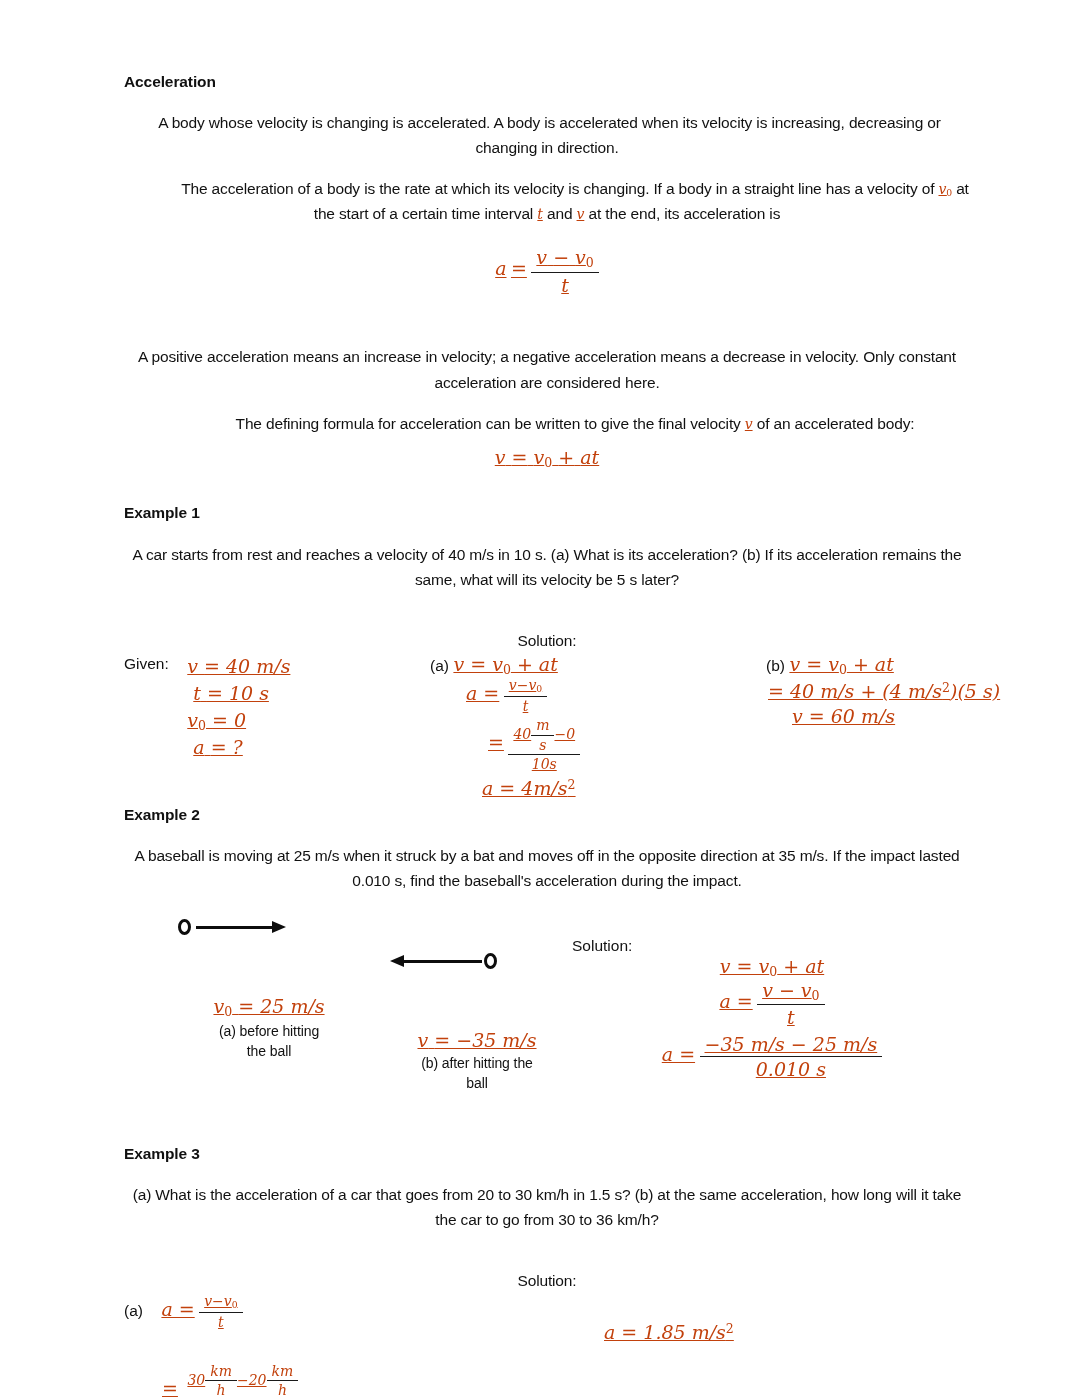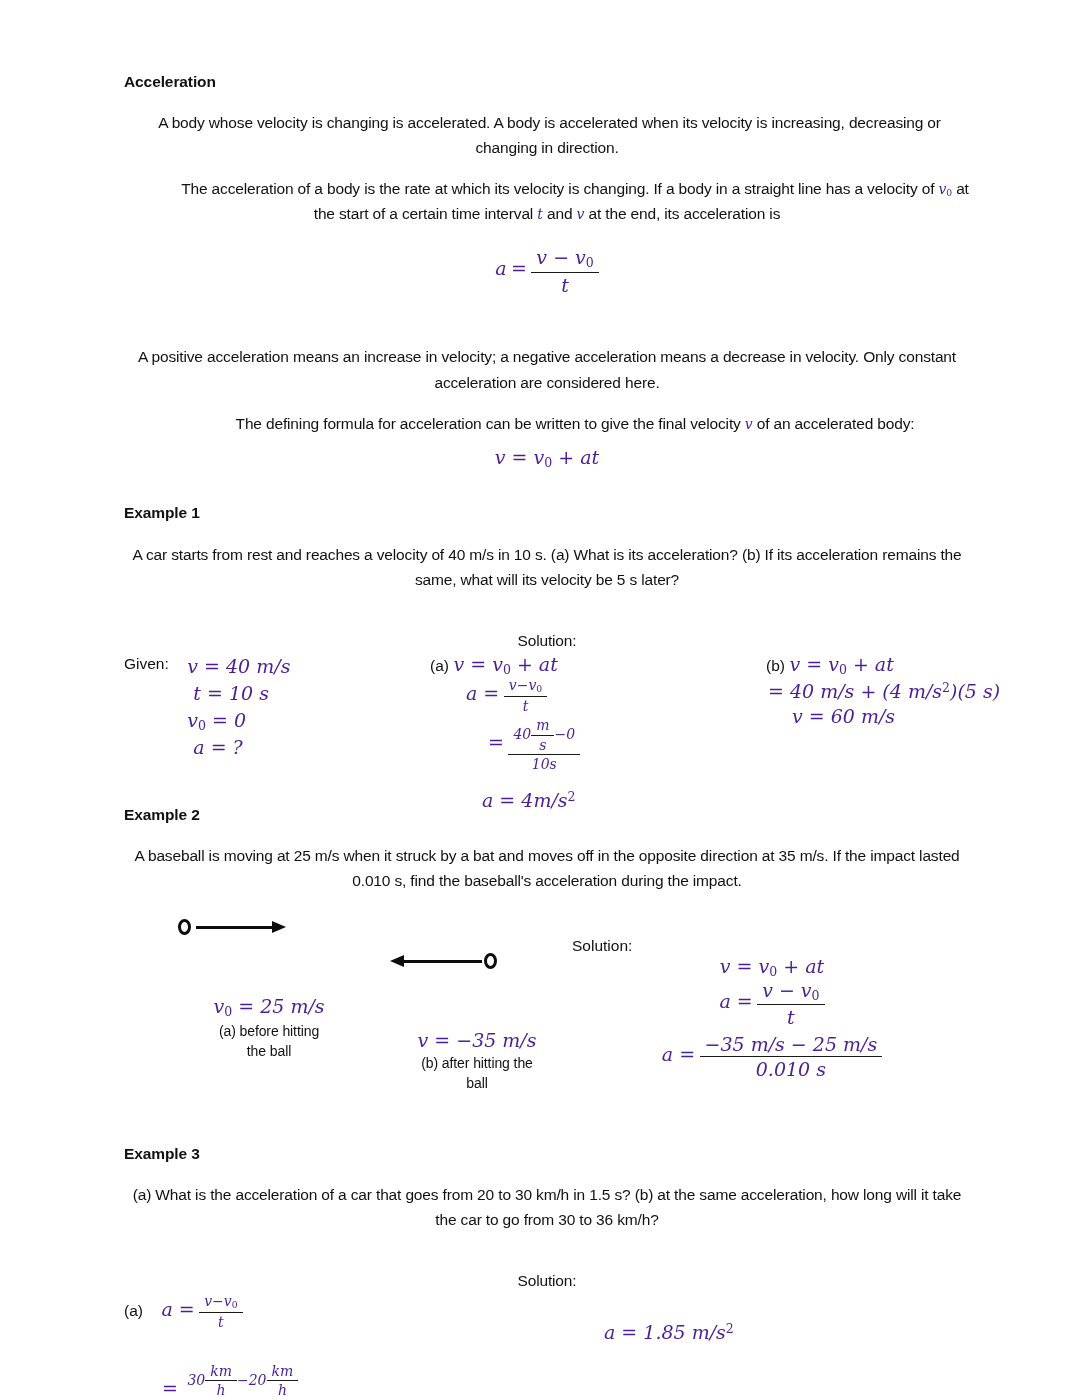"v0" .math { color: #4c1d95 -> #c2410c; text-decoration: none -> underline }
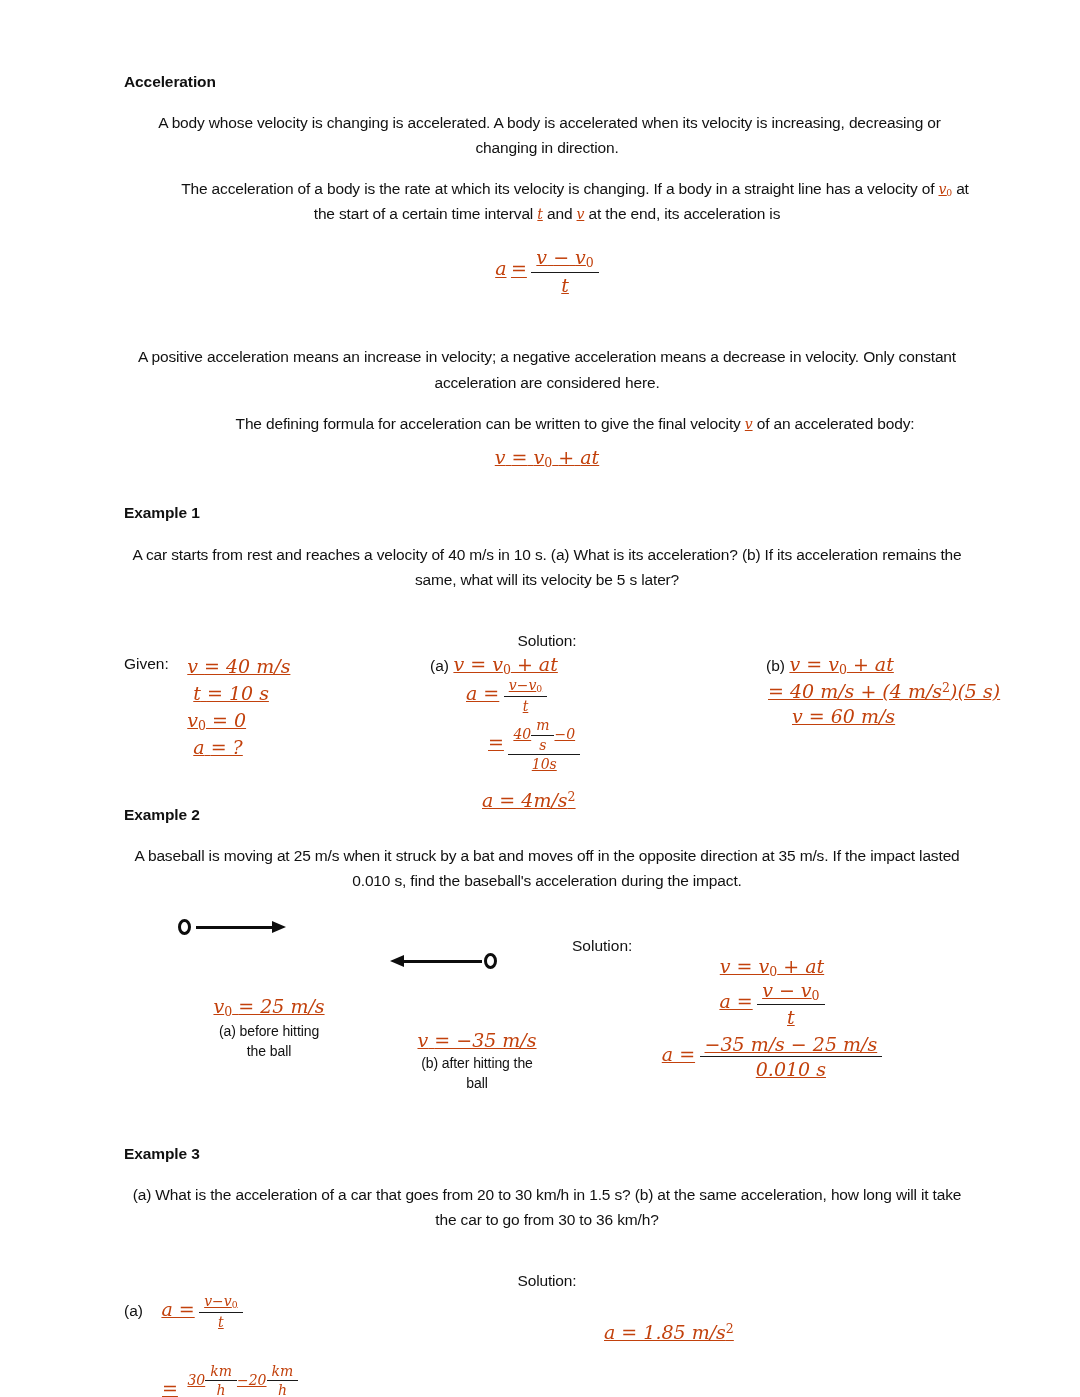"a = 4m/s2" .a-l4 { margin-top: 16px -> 4px }
